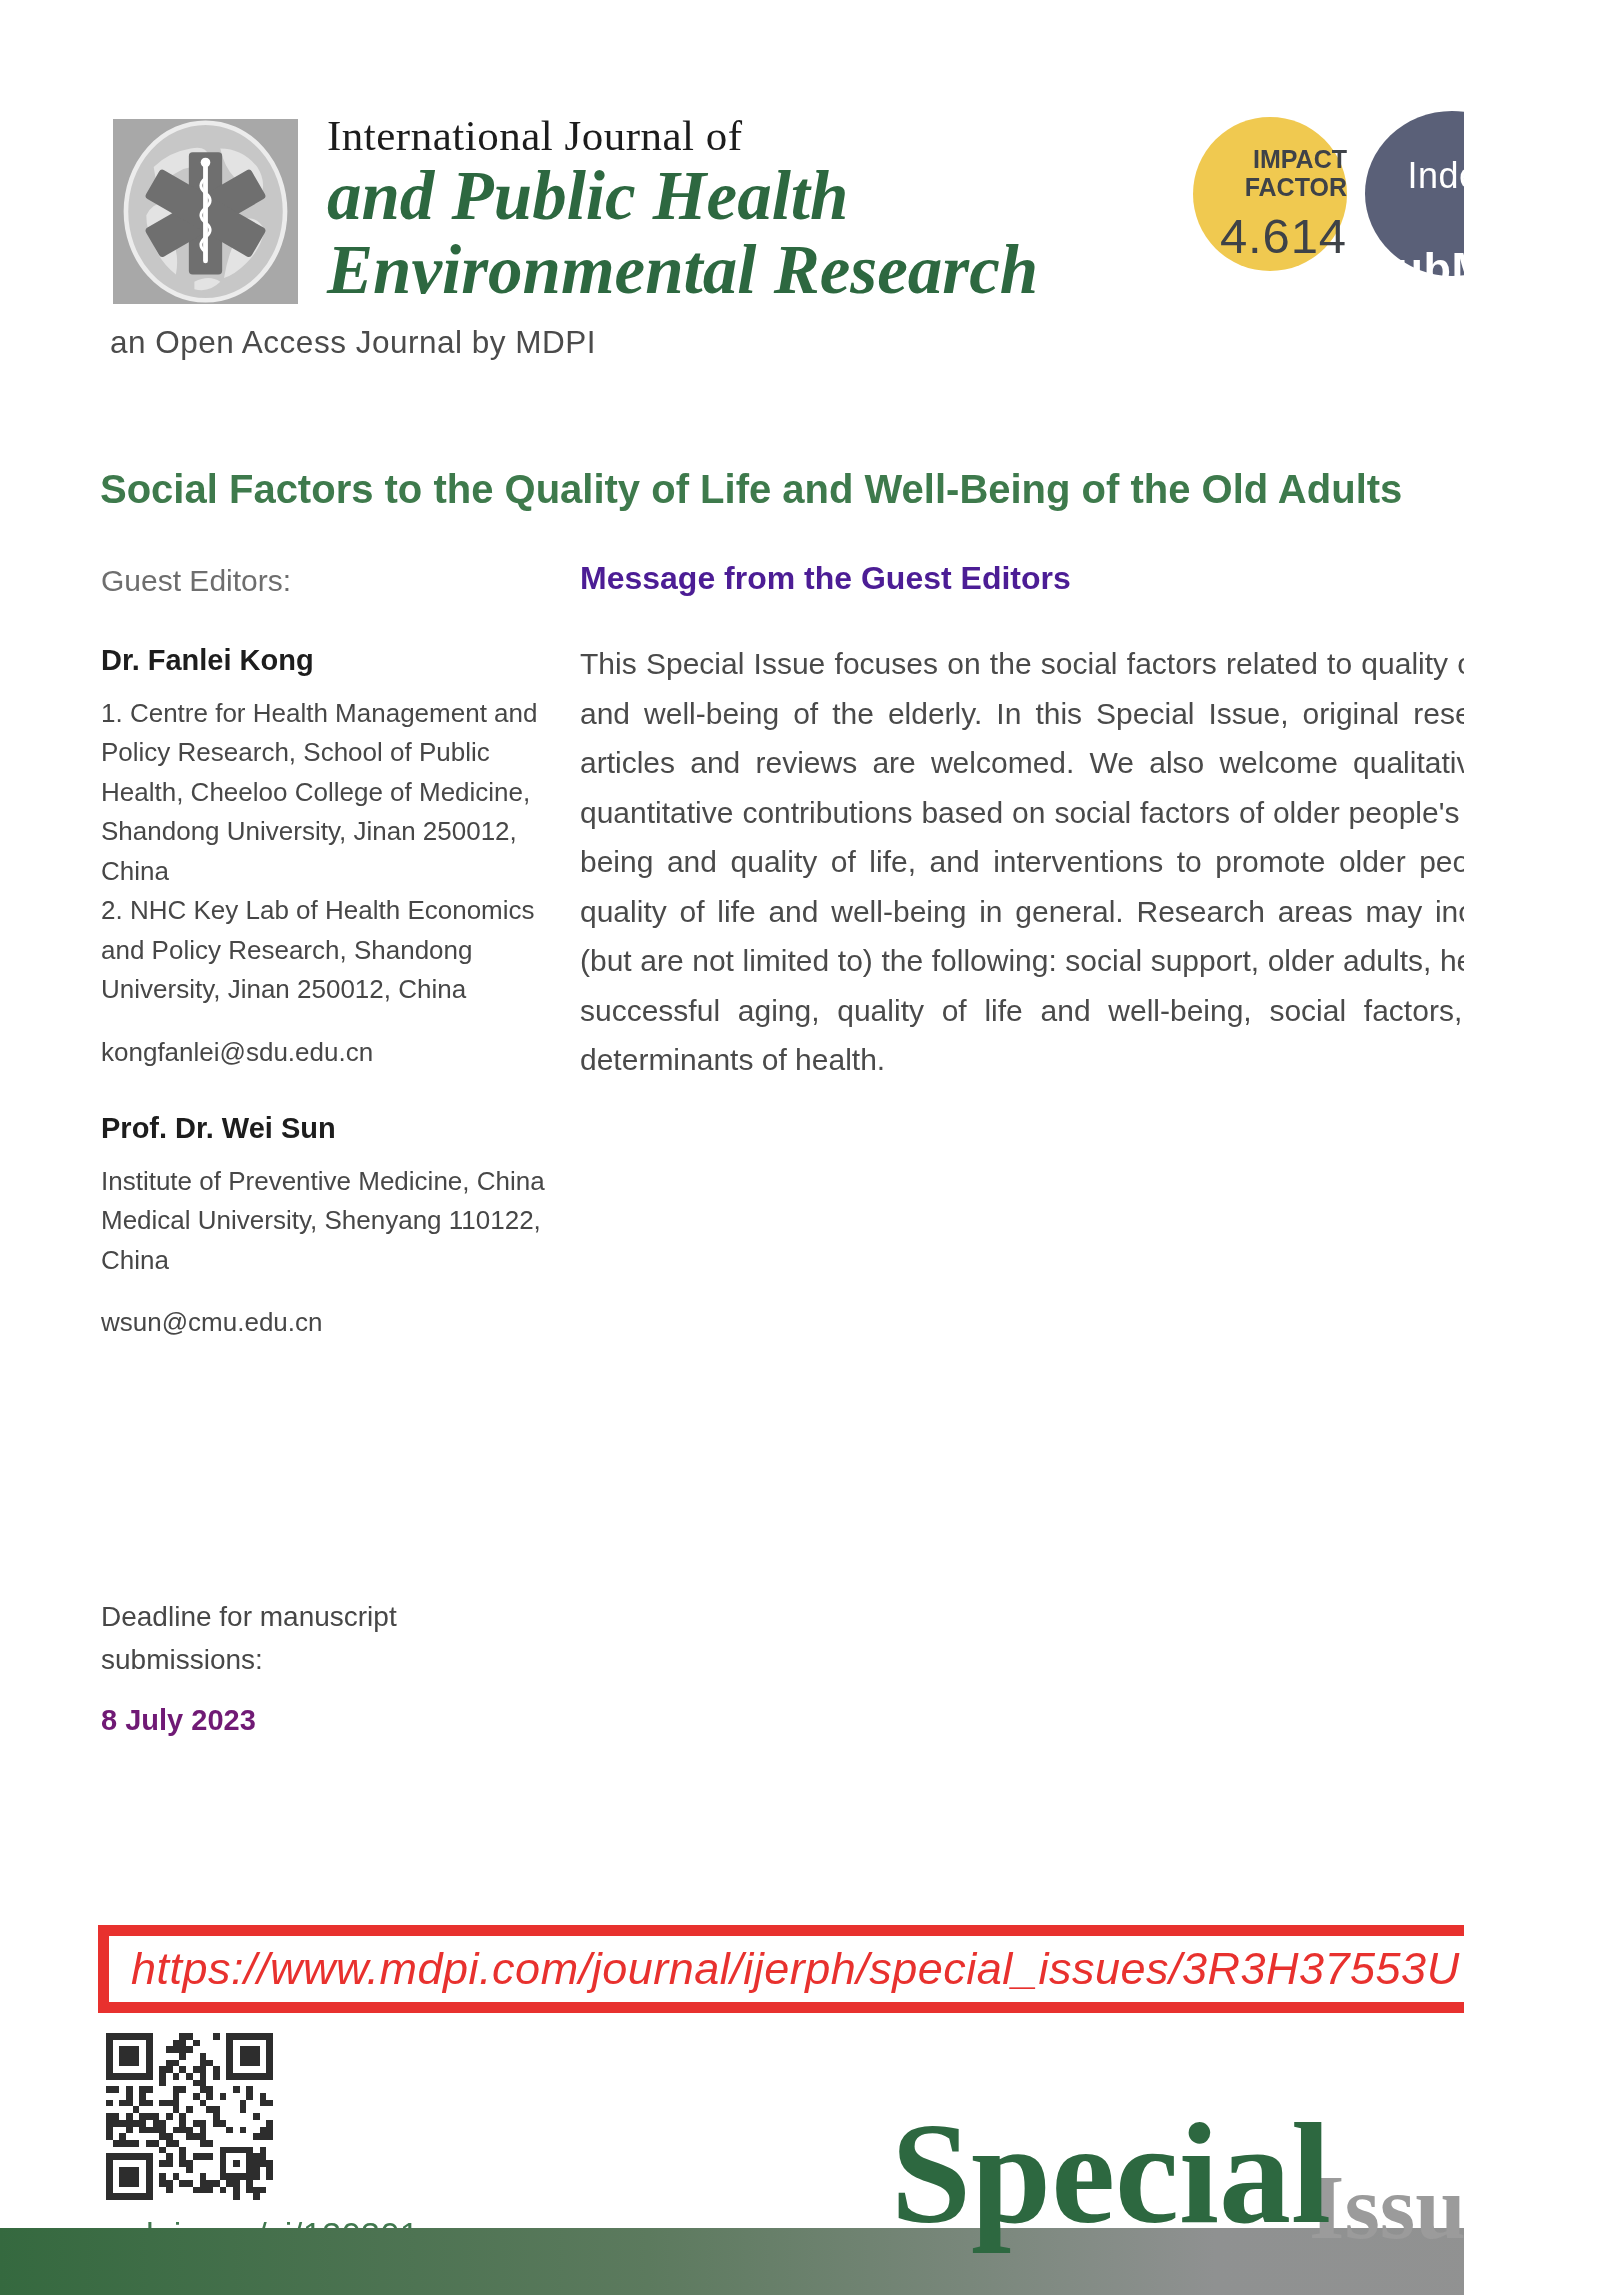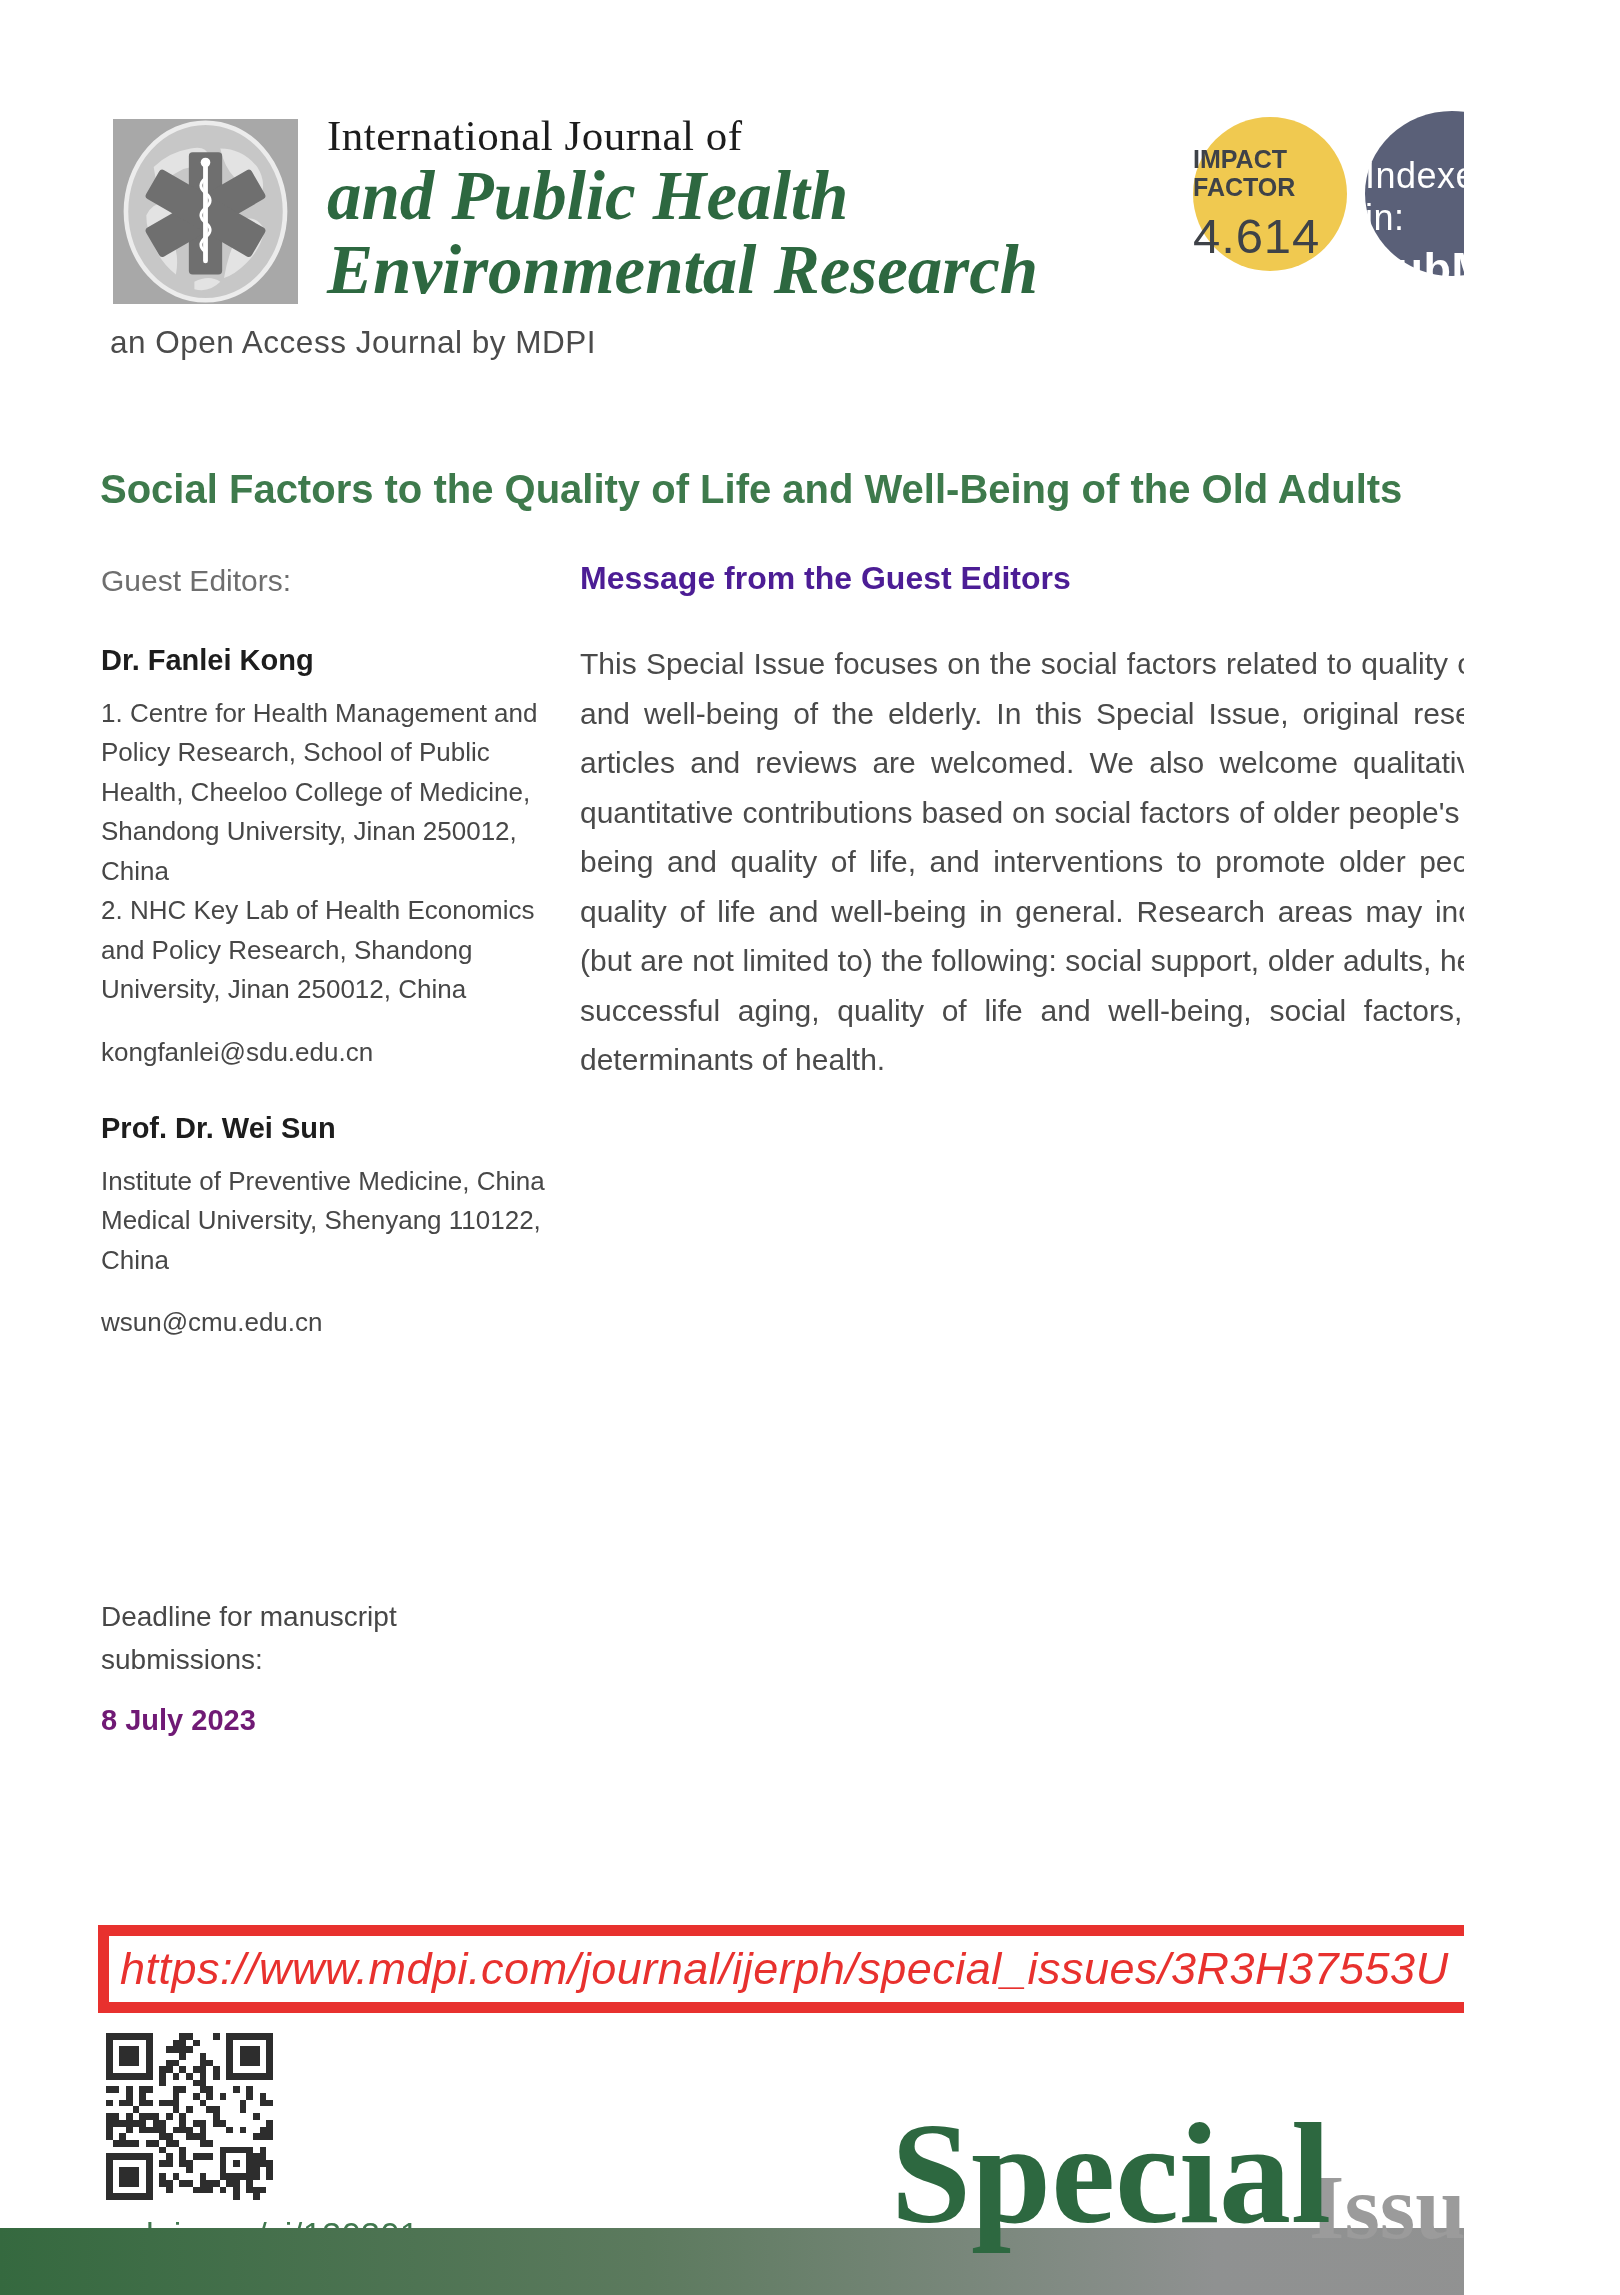"IMPACT" .badge { text-align: left -> right }
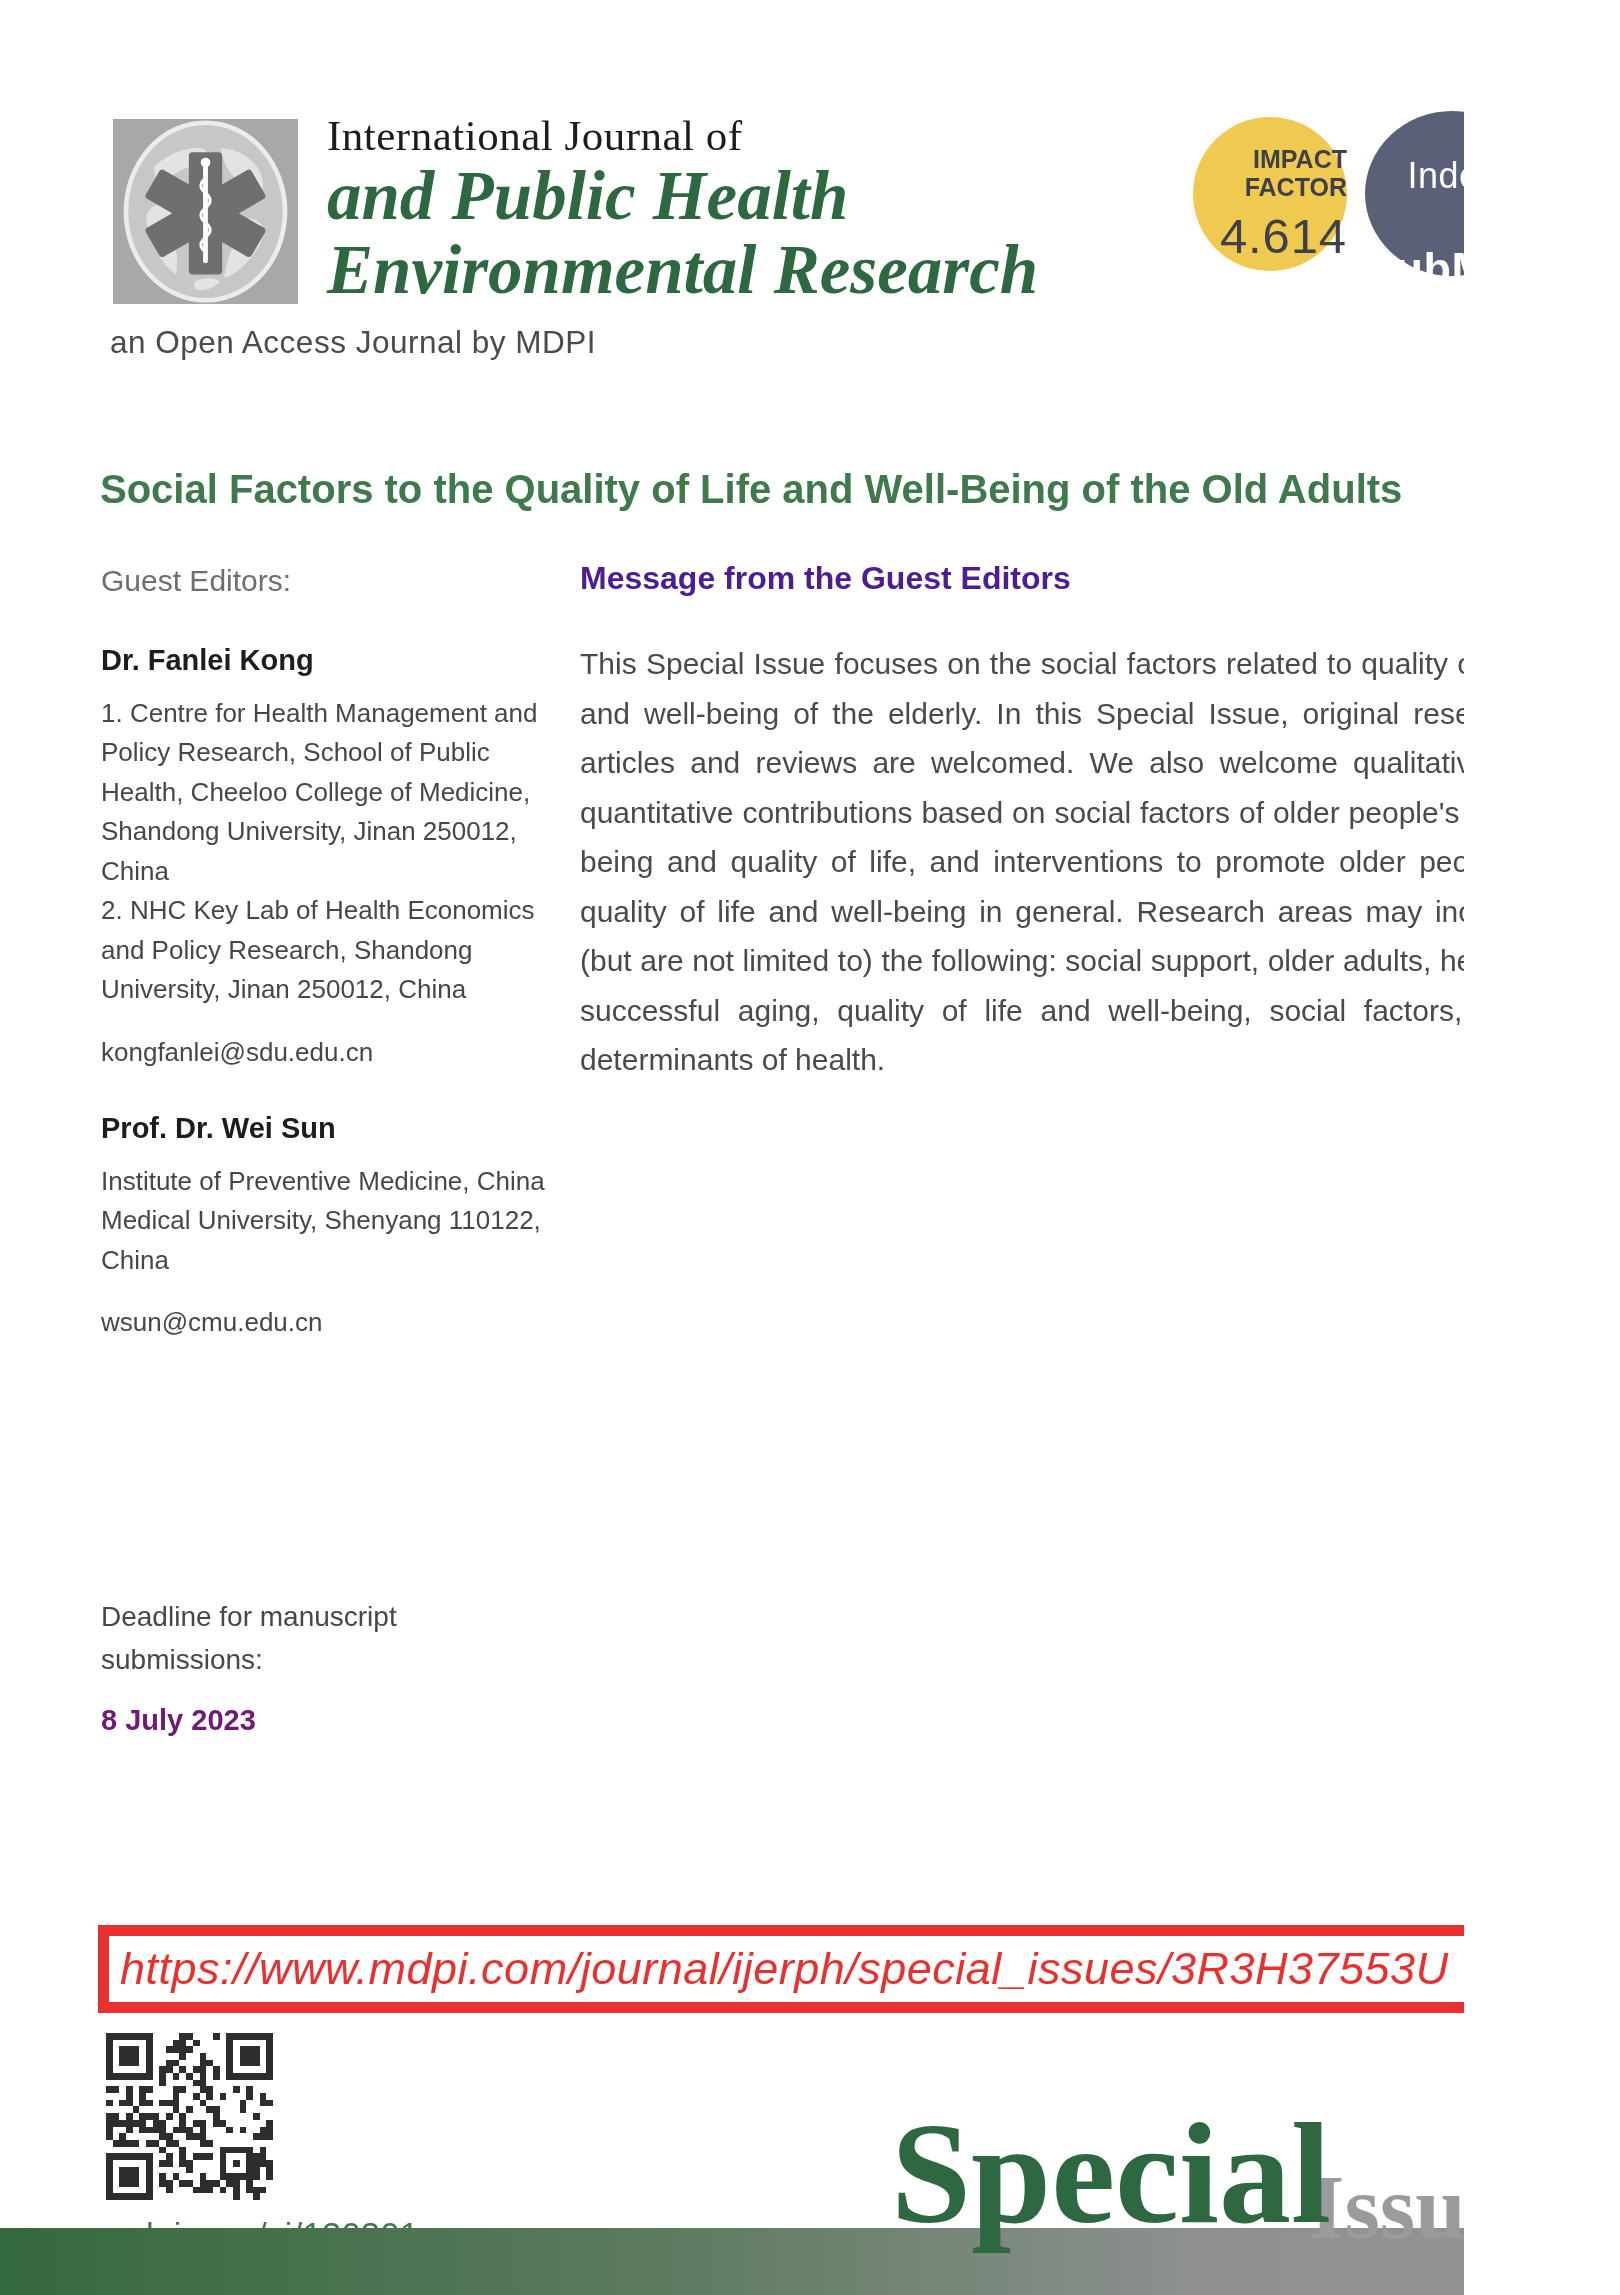"https://www.mdpi.com/journal/ijerph/spec" .url-text { padding-left: 11px -> 22px }
